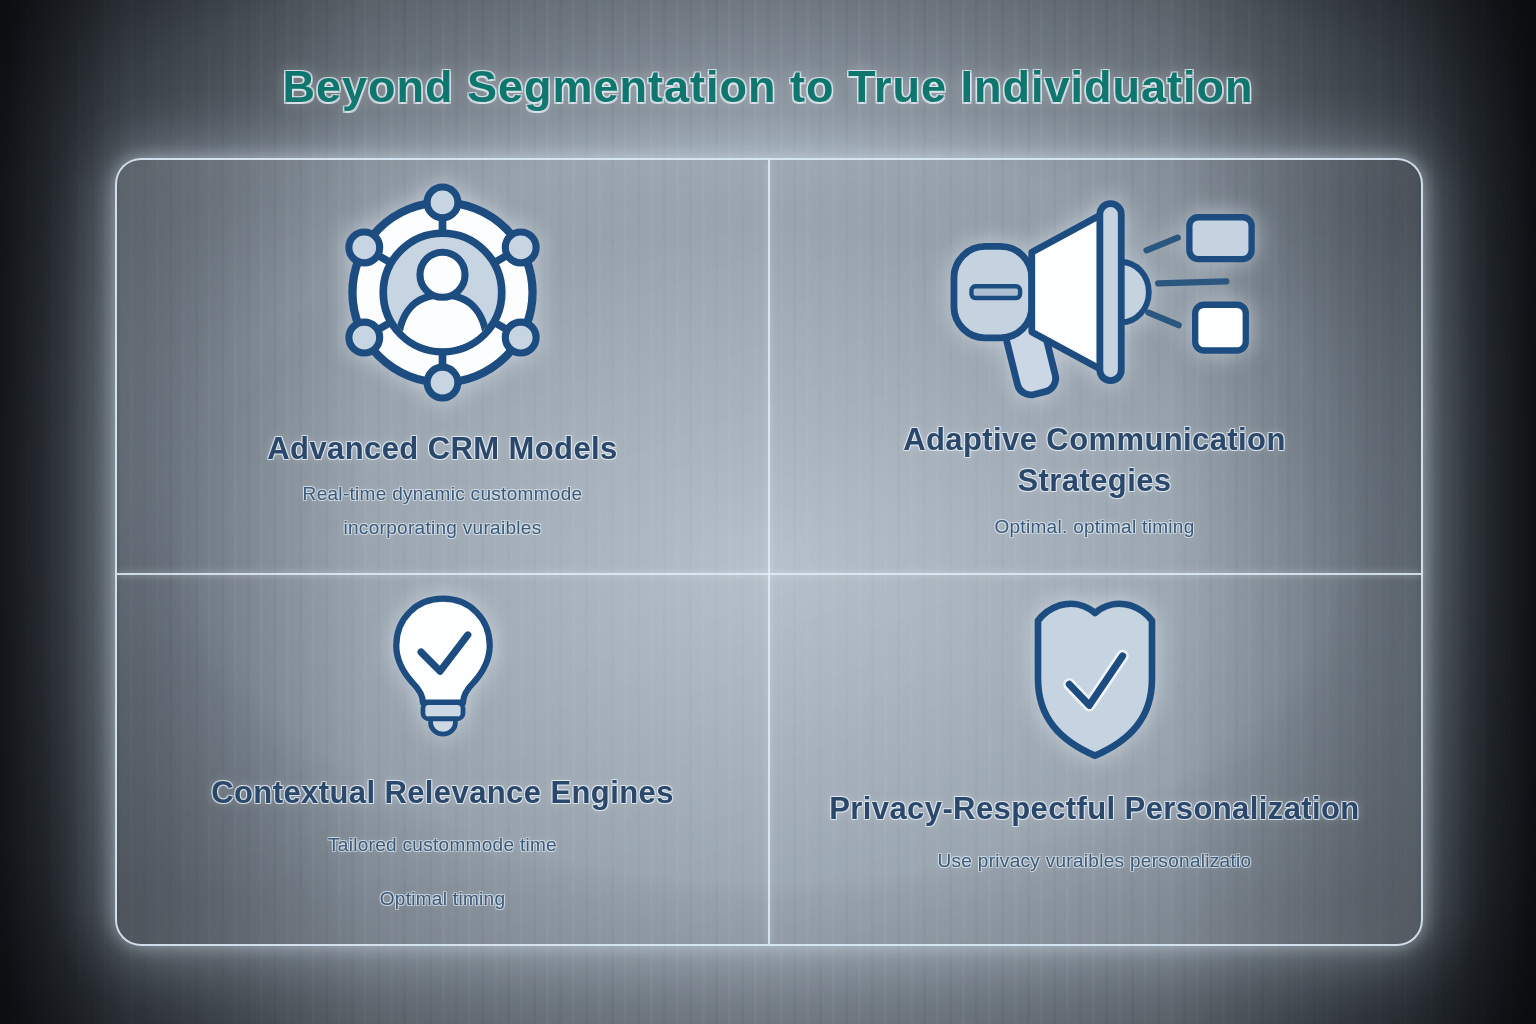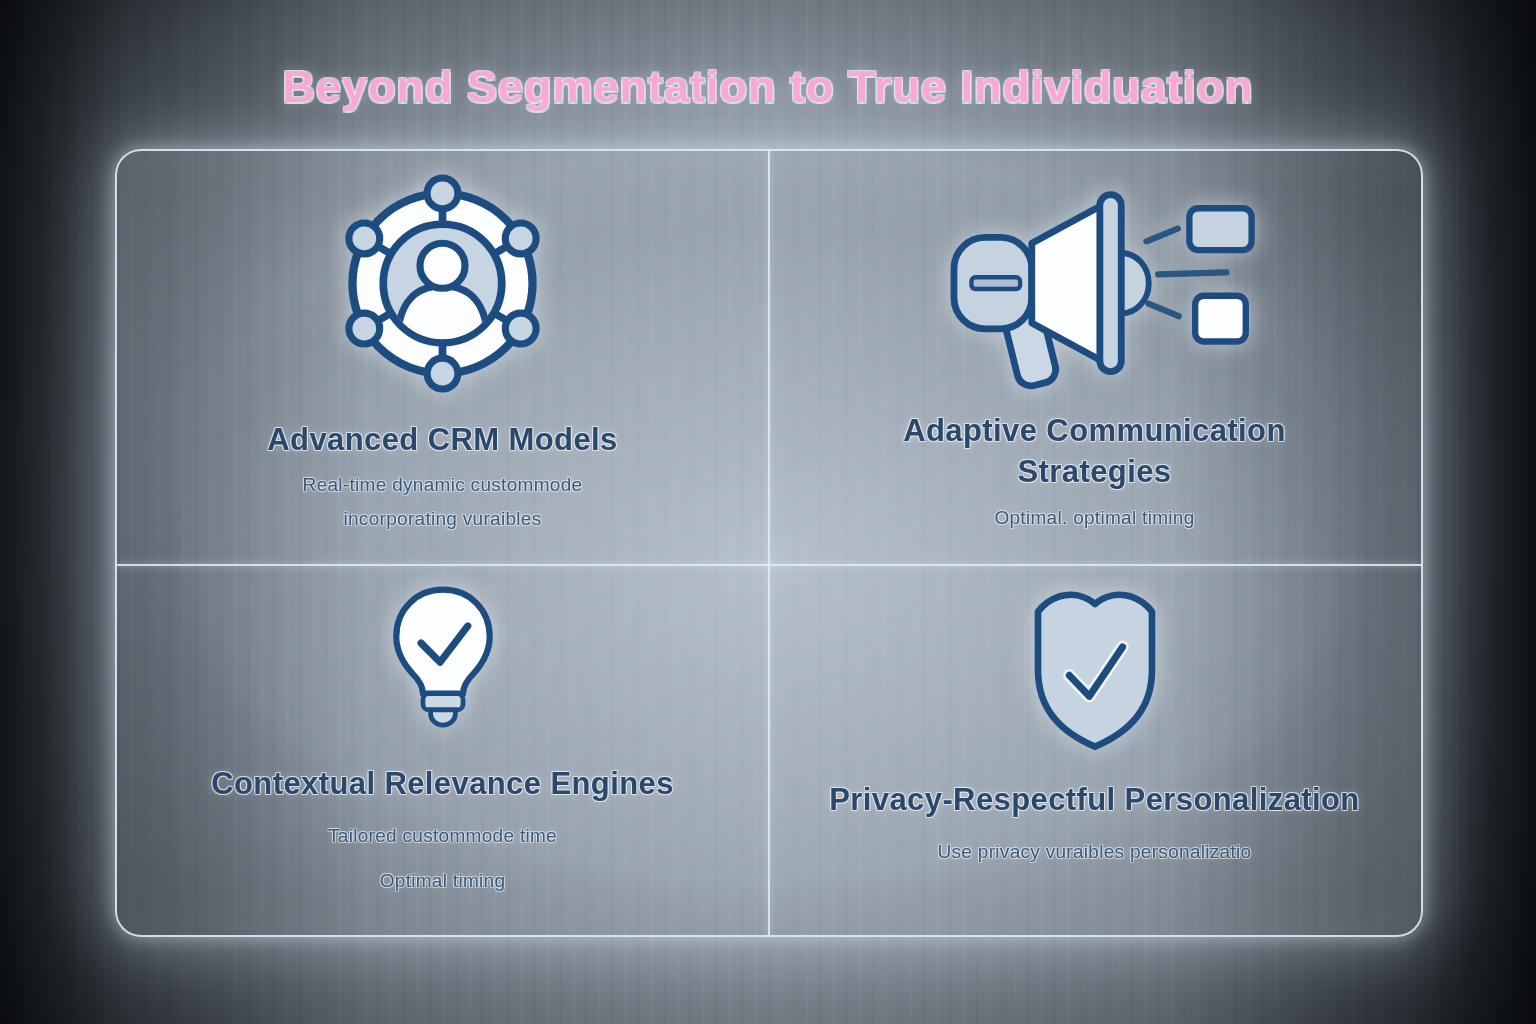"Beyond Segmentation to True" .main-title { color: #f9a8d4 -> #0f766e }
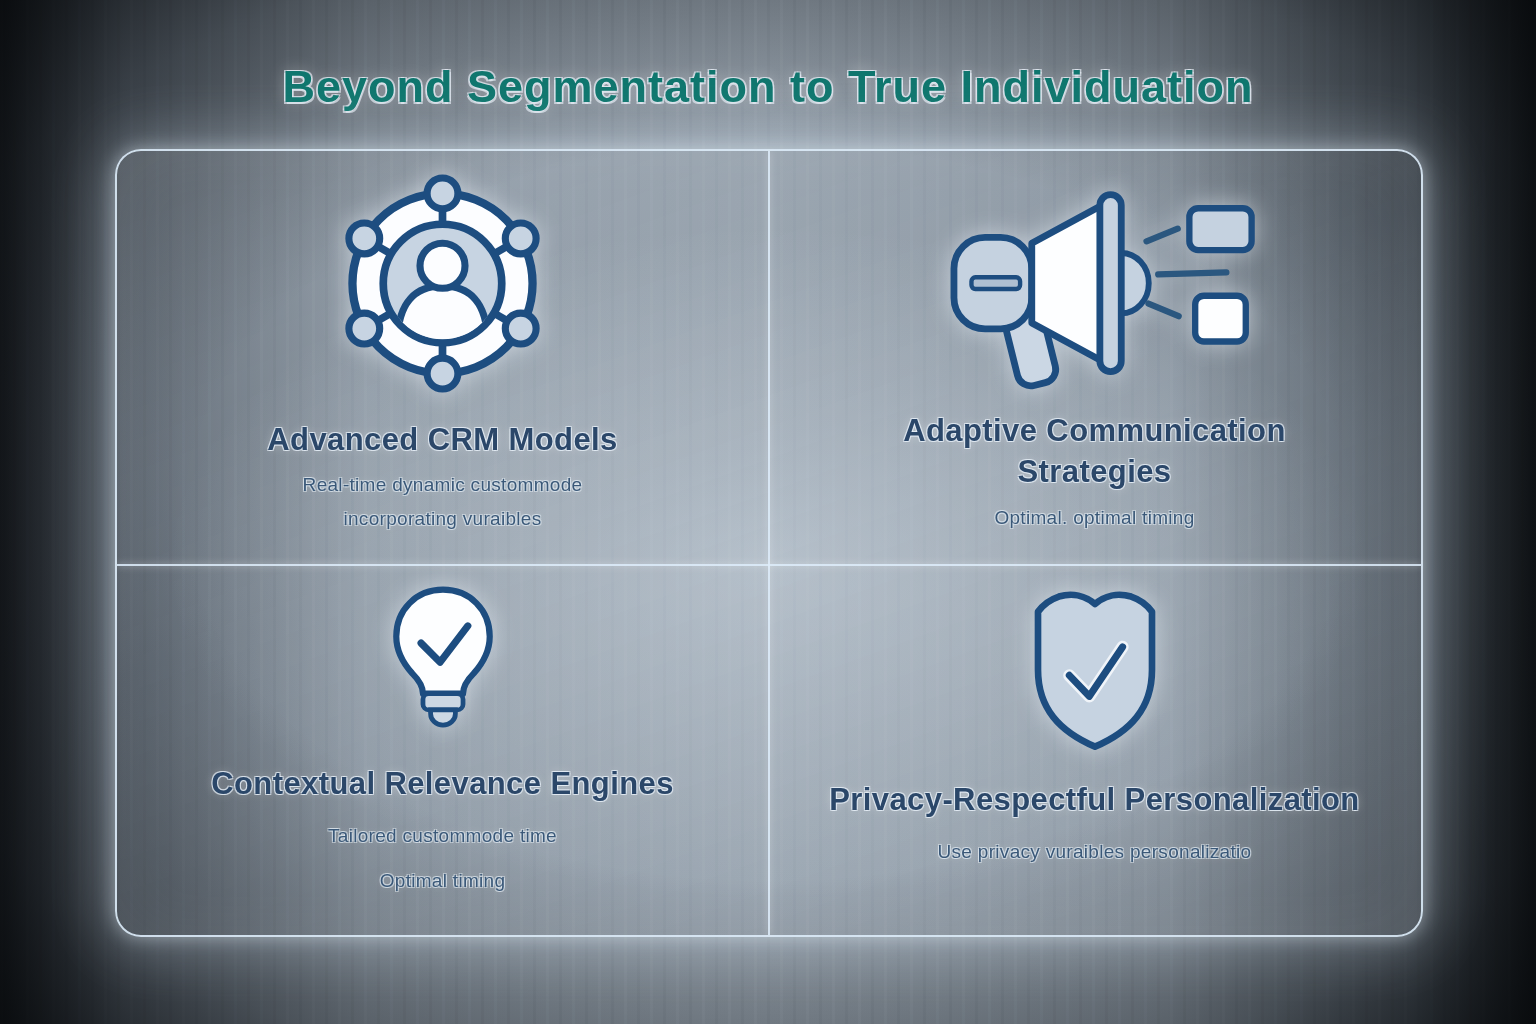"Advanced CRM Models" .panel { top: 149px -> 158px }
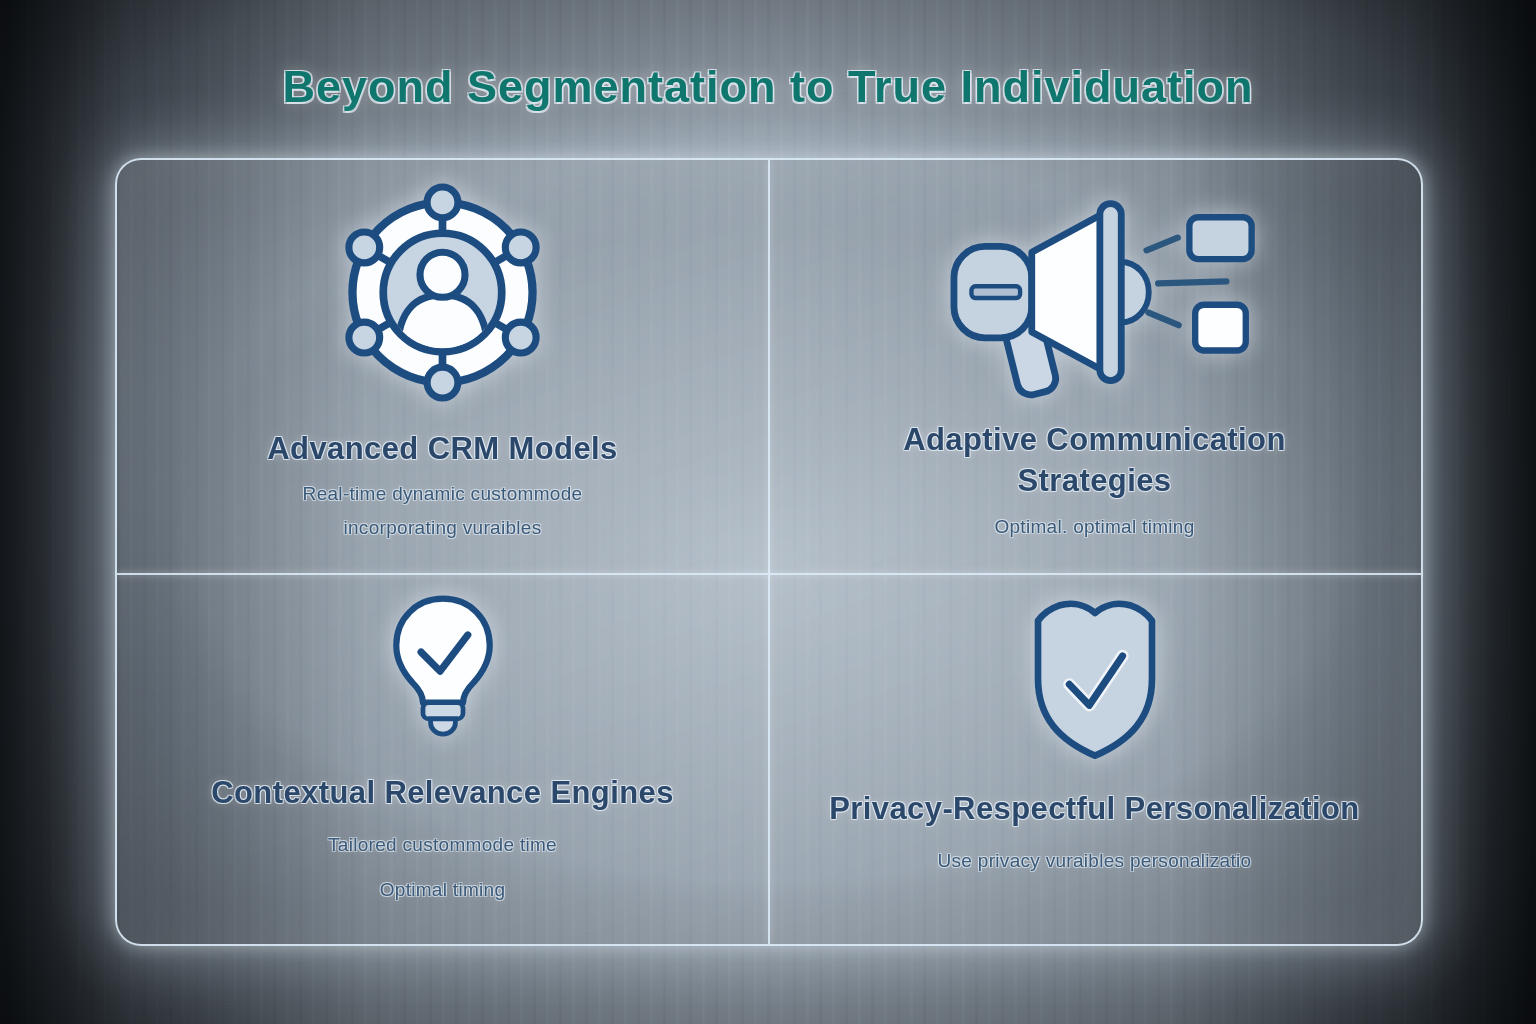"Optimal timing" .q3 .quad-line + .quad-line { margin-top: 22px -> 31px }
